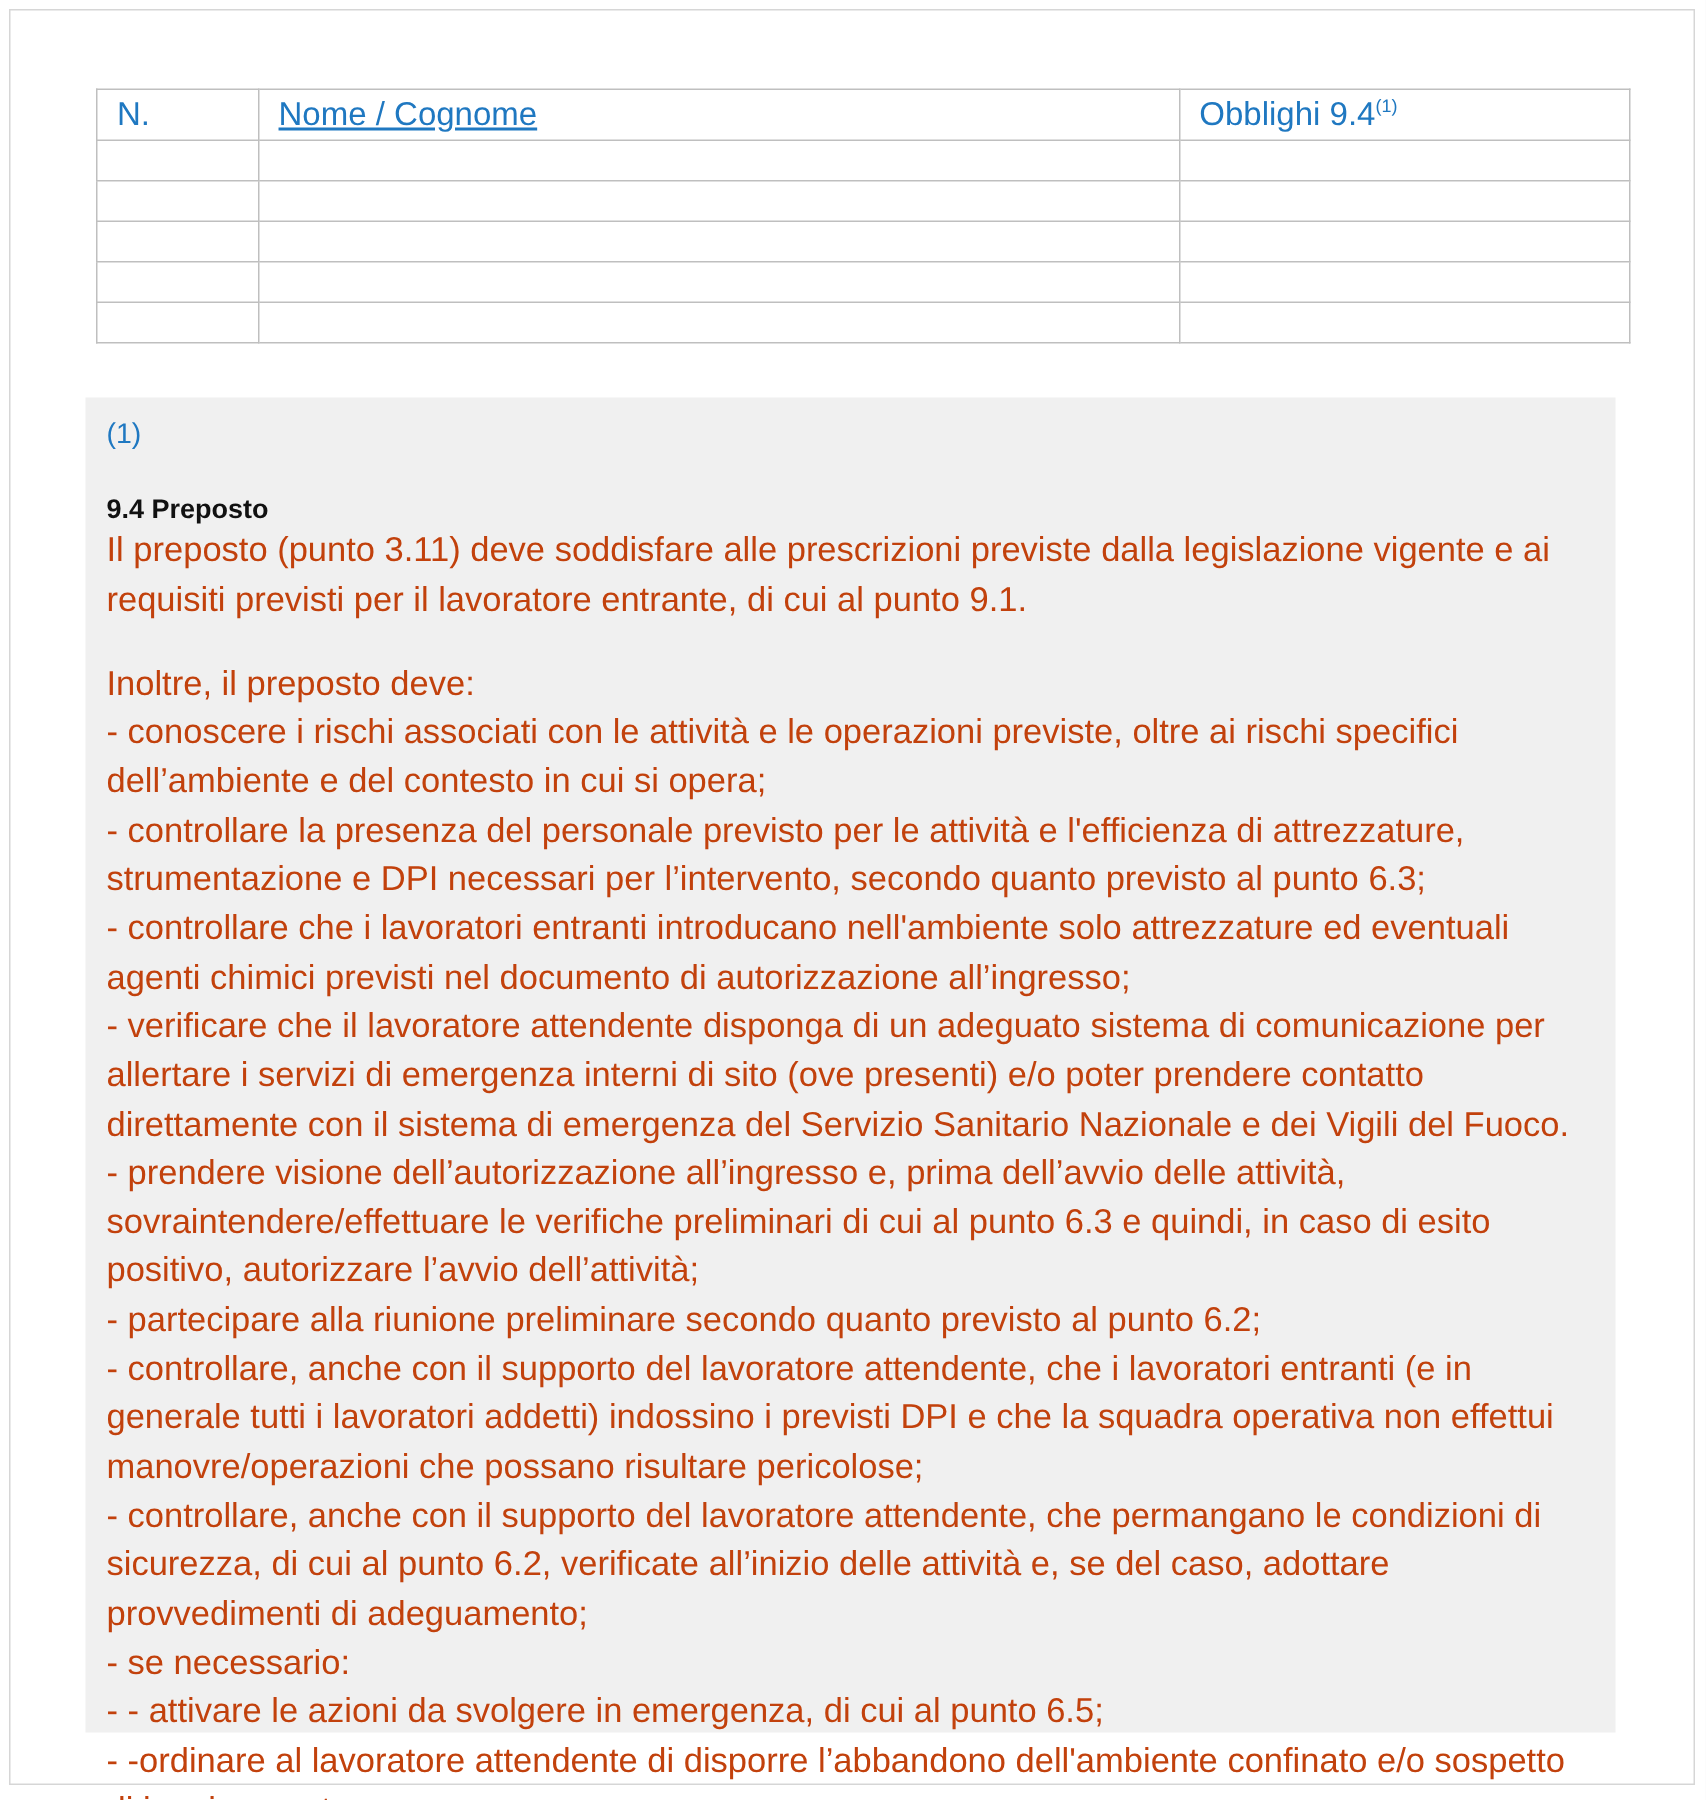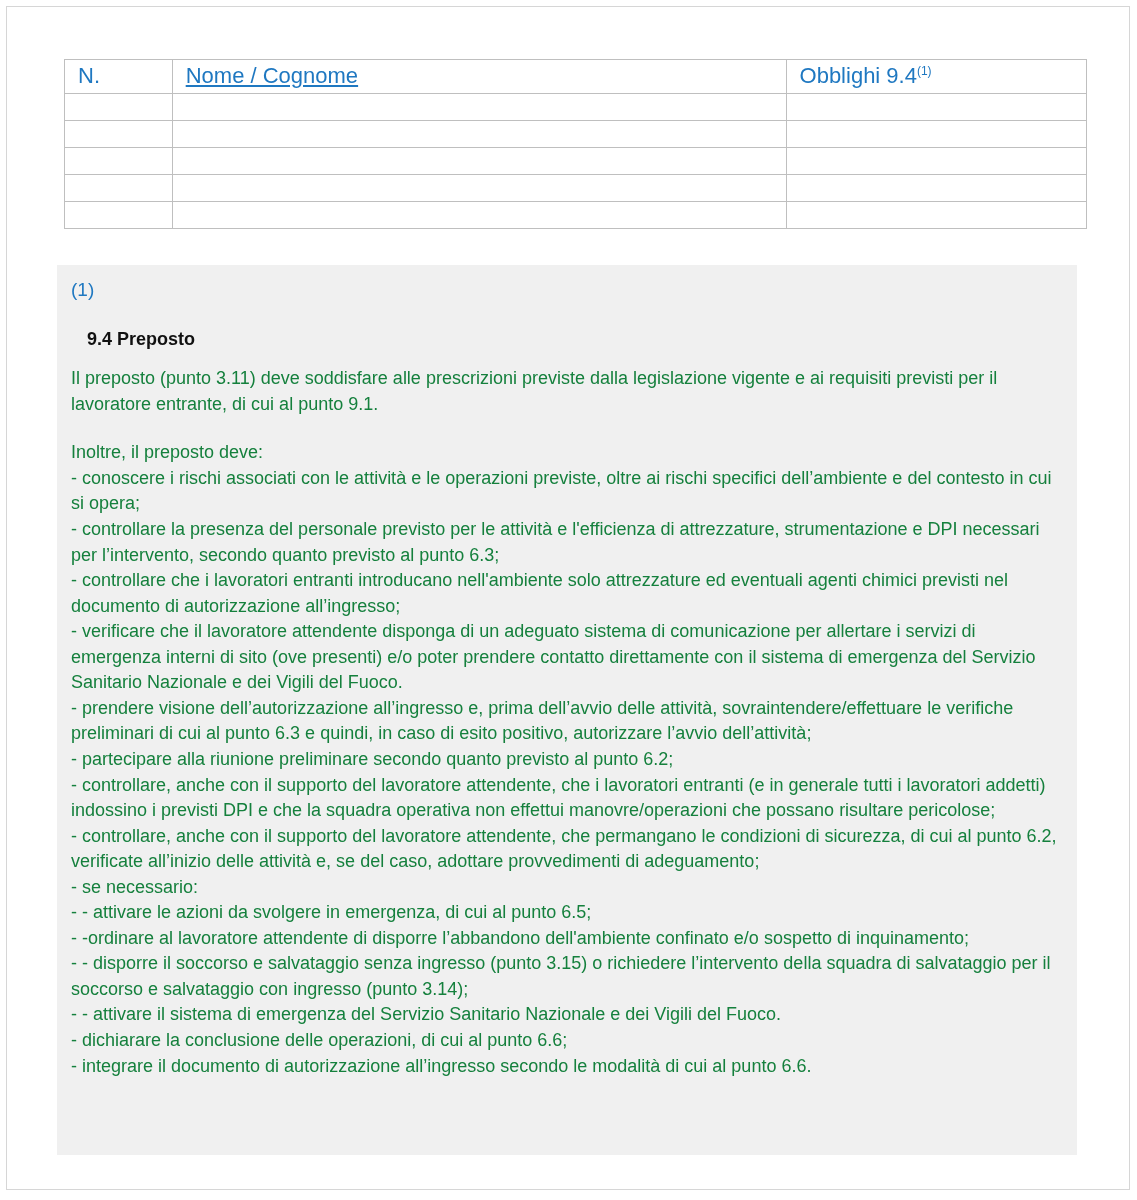"9.4 Preposto" #note-heading { margin: 16px -> 0 }
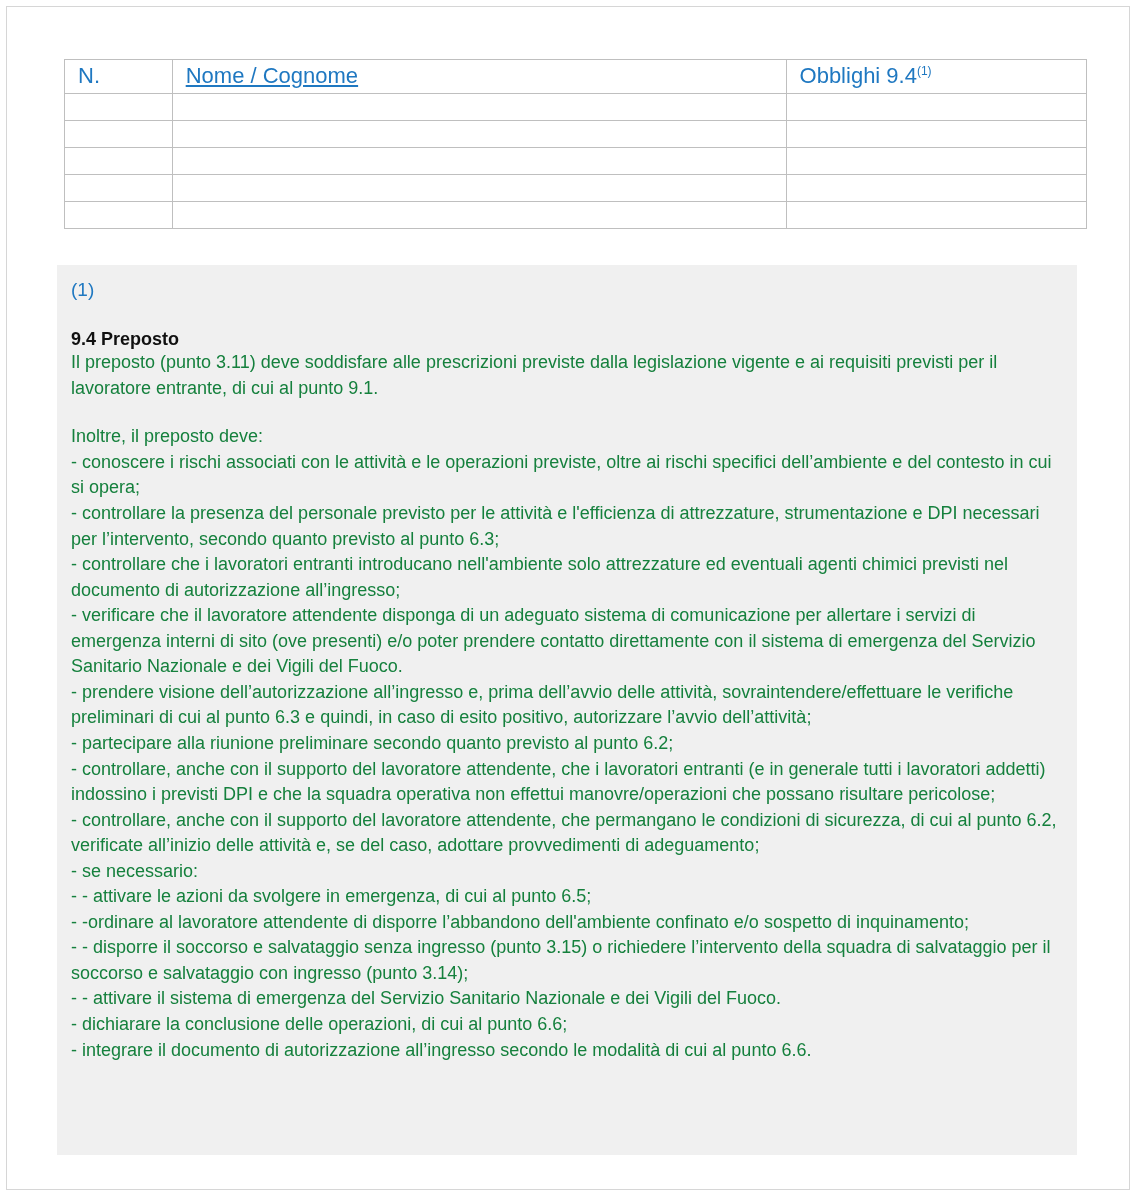"Il preposto (punto 3.11) deve" .note-para { color: #15803d -> #c2410c; font-size: 18px -> 23px }
